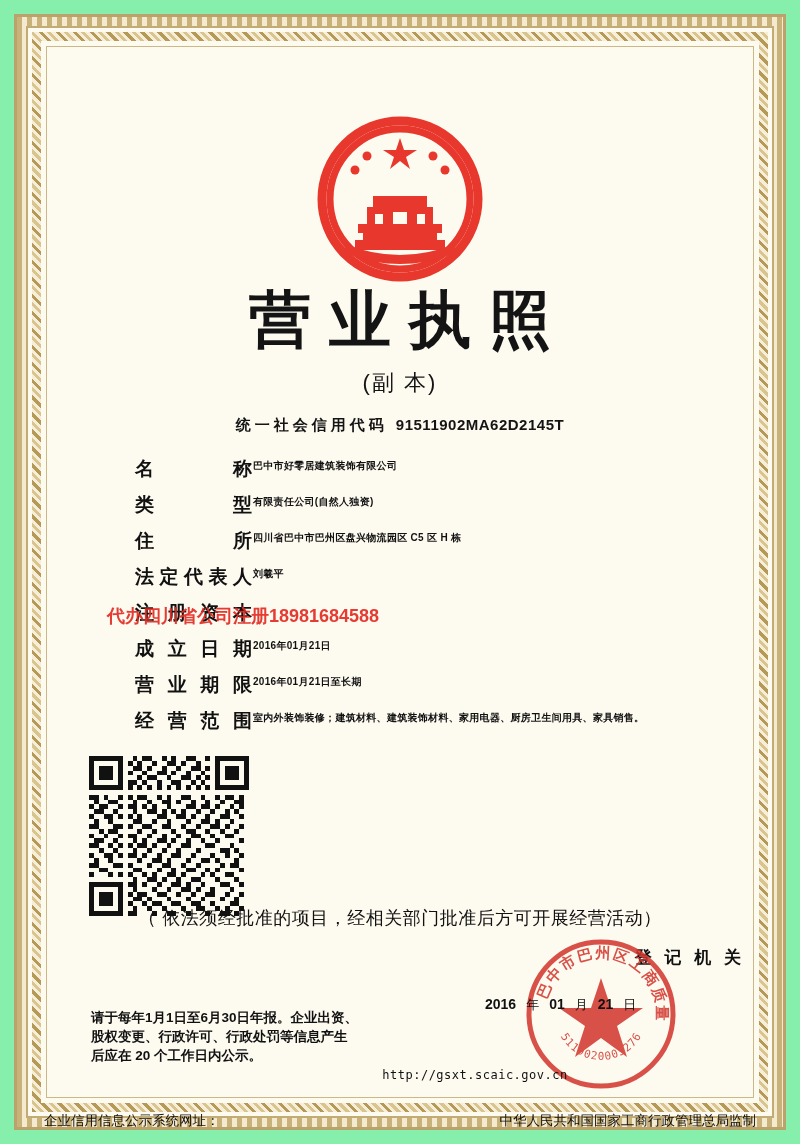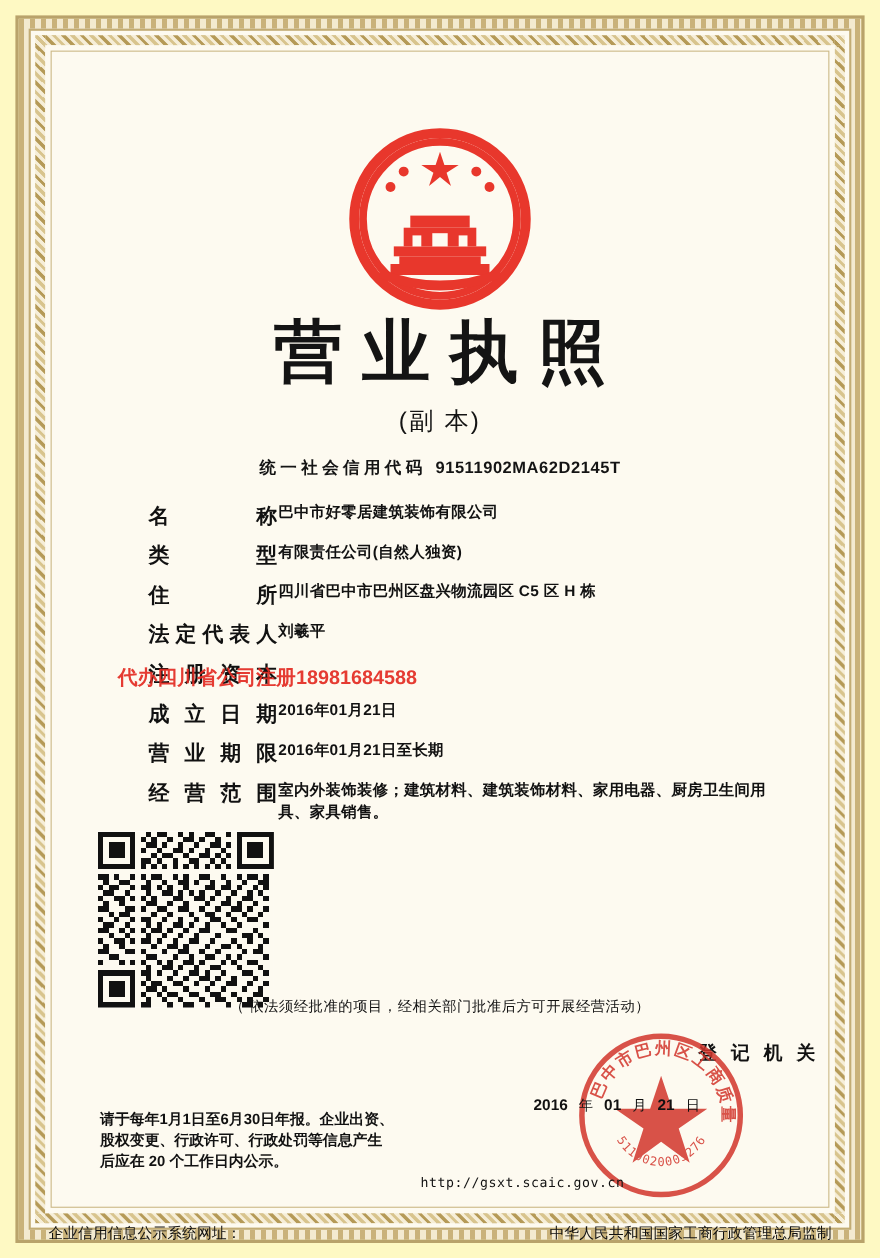"营业执照" .page { background: #fef9c3 -> #86efac }
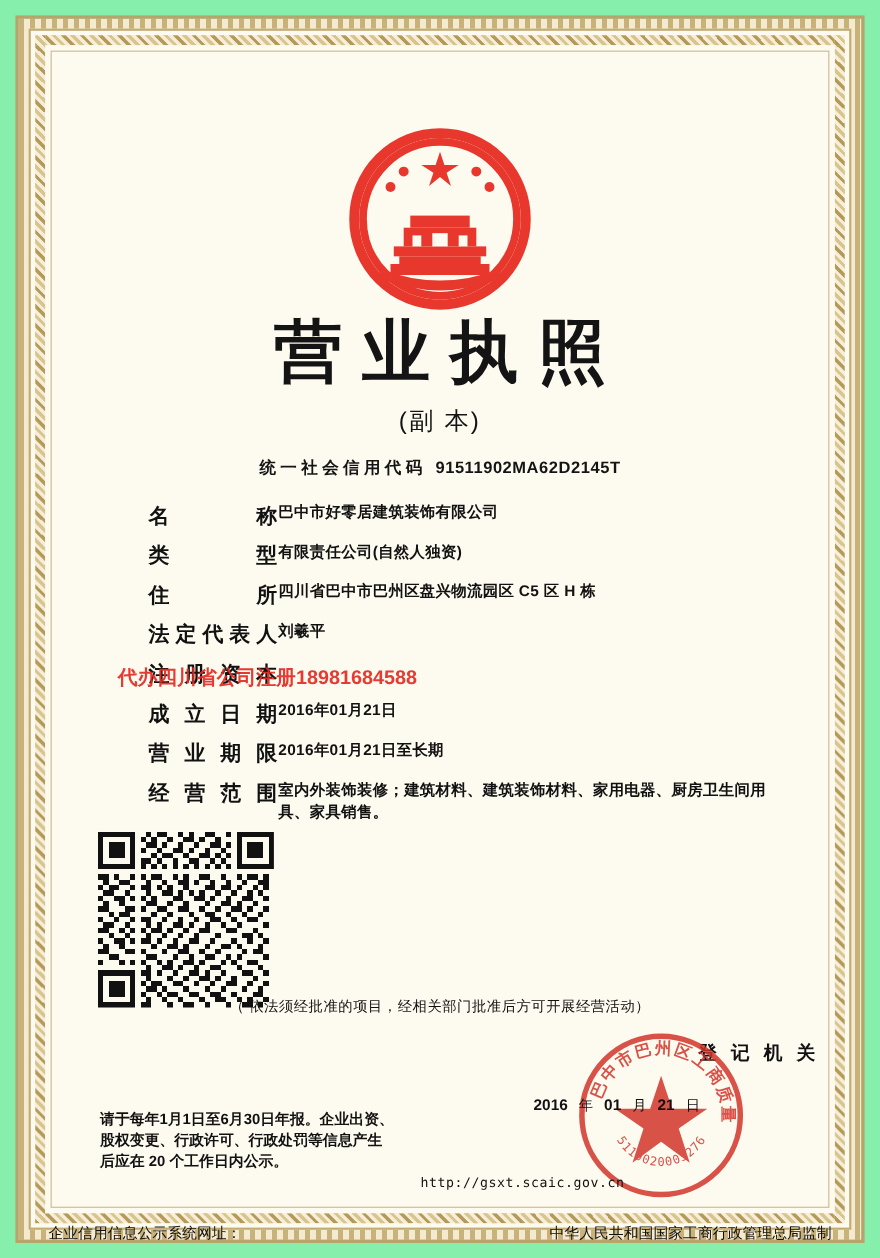"巴中市好零居建筑装饰有限公司" .row .v { font-size: 14px -> 10px }
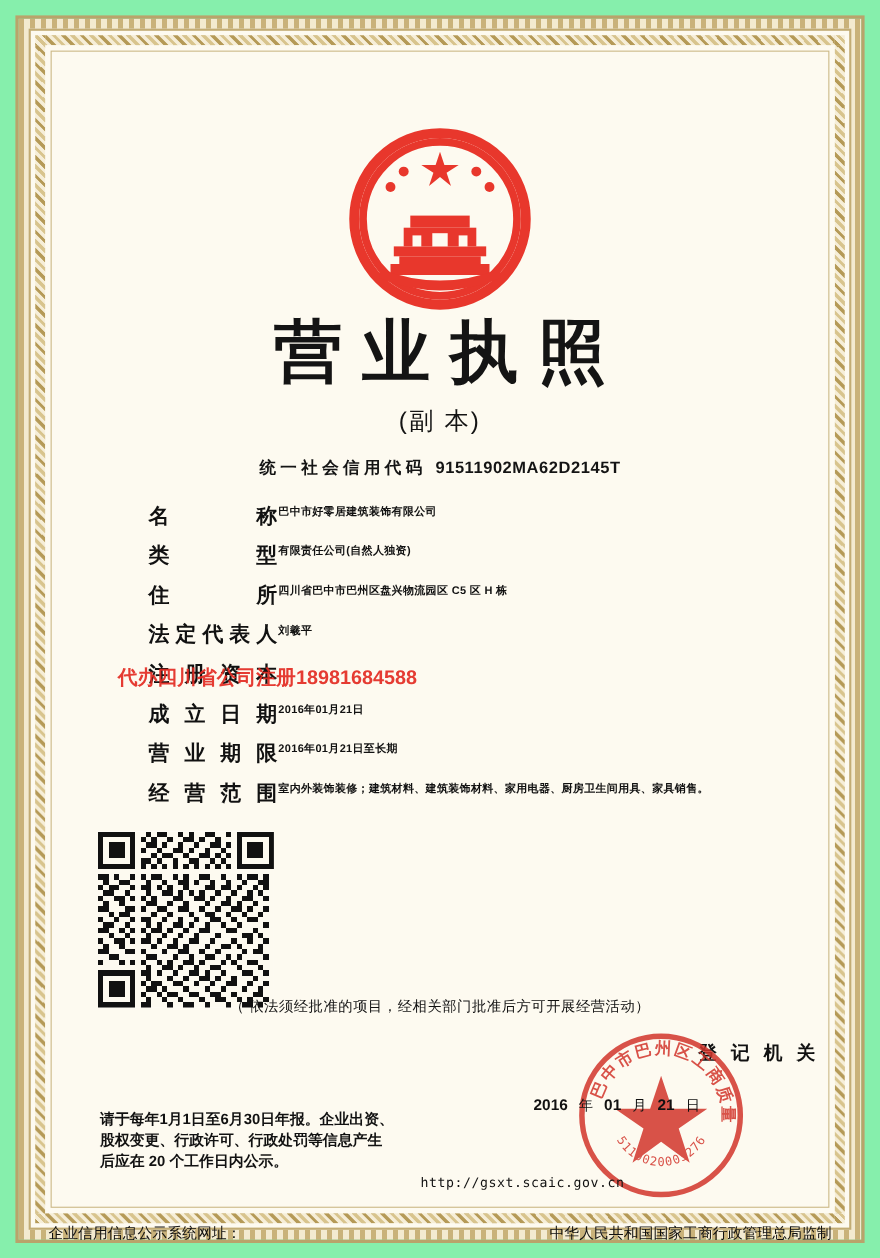"（ 依法须经批准的项目，经相关部门批准后方可开展经营活动）" .note-approval { font-size: 13px -> 18px }
